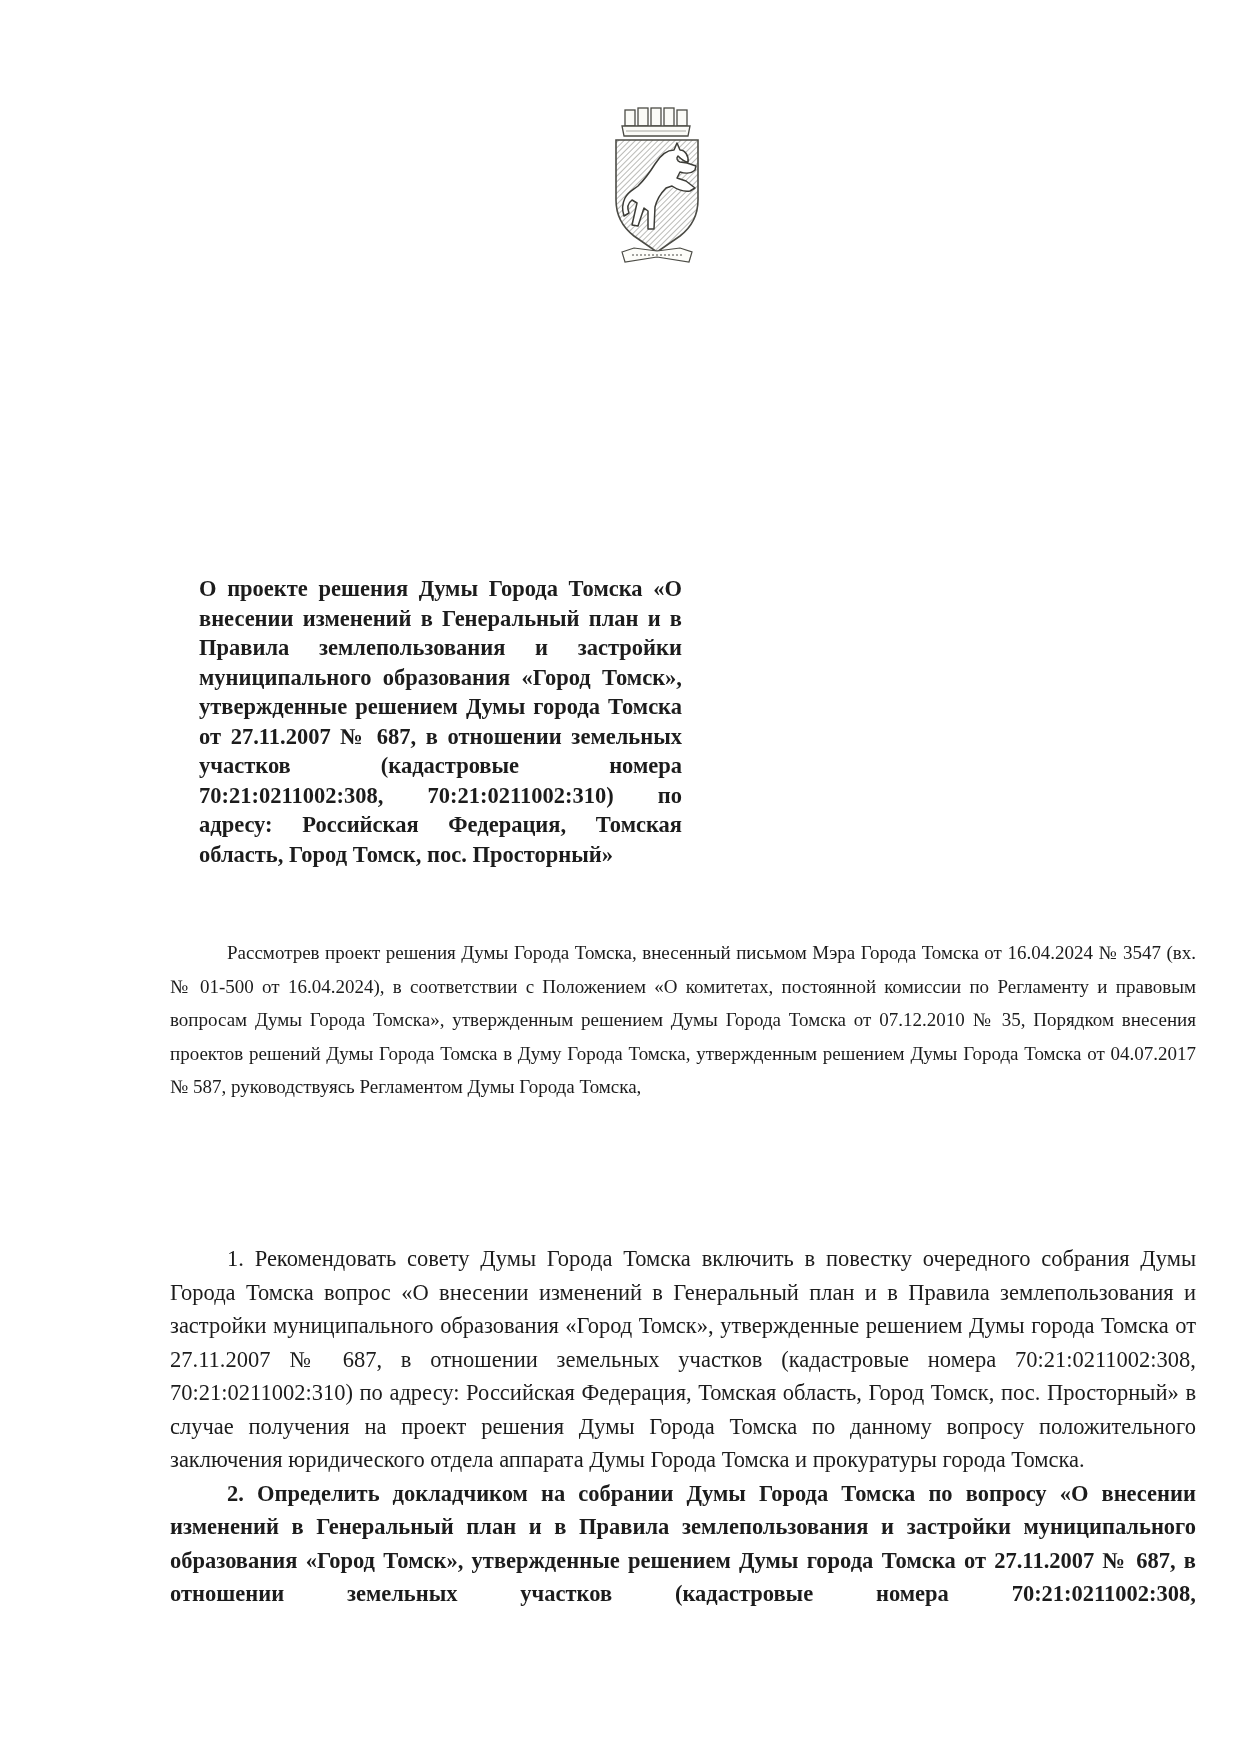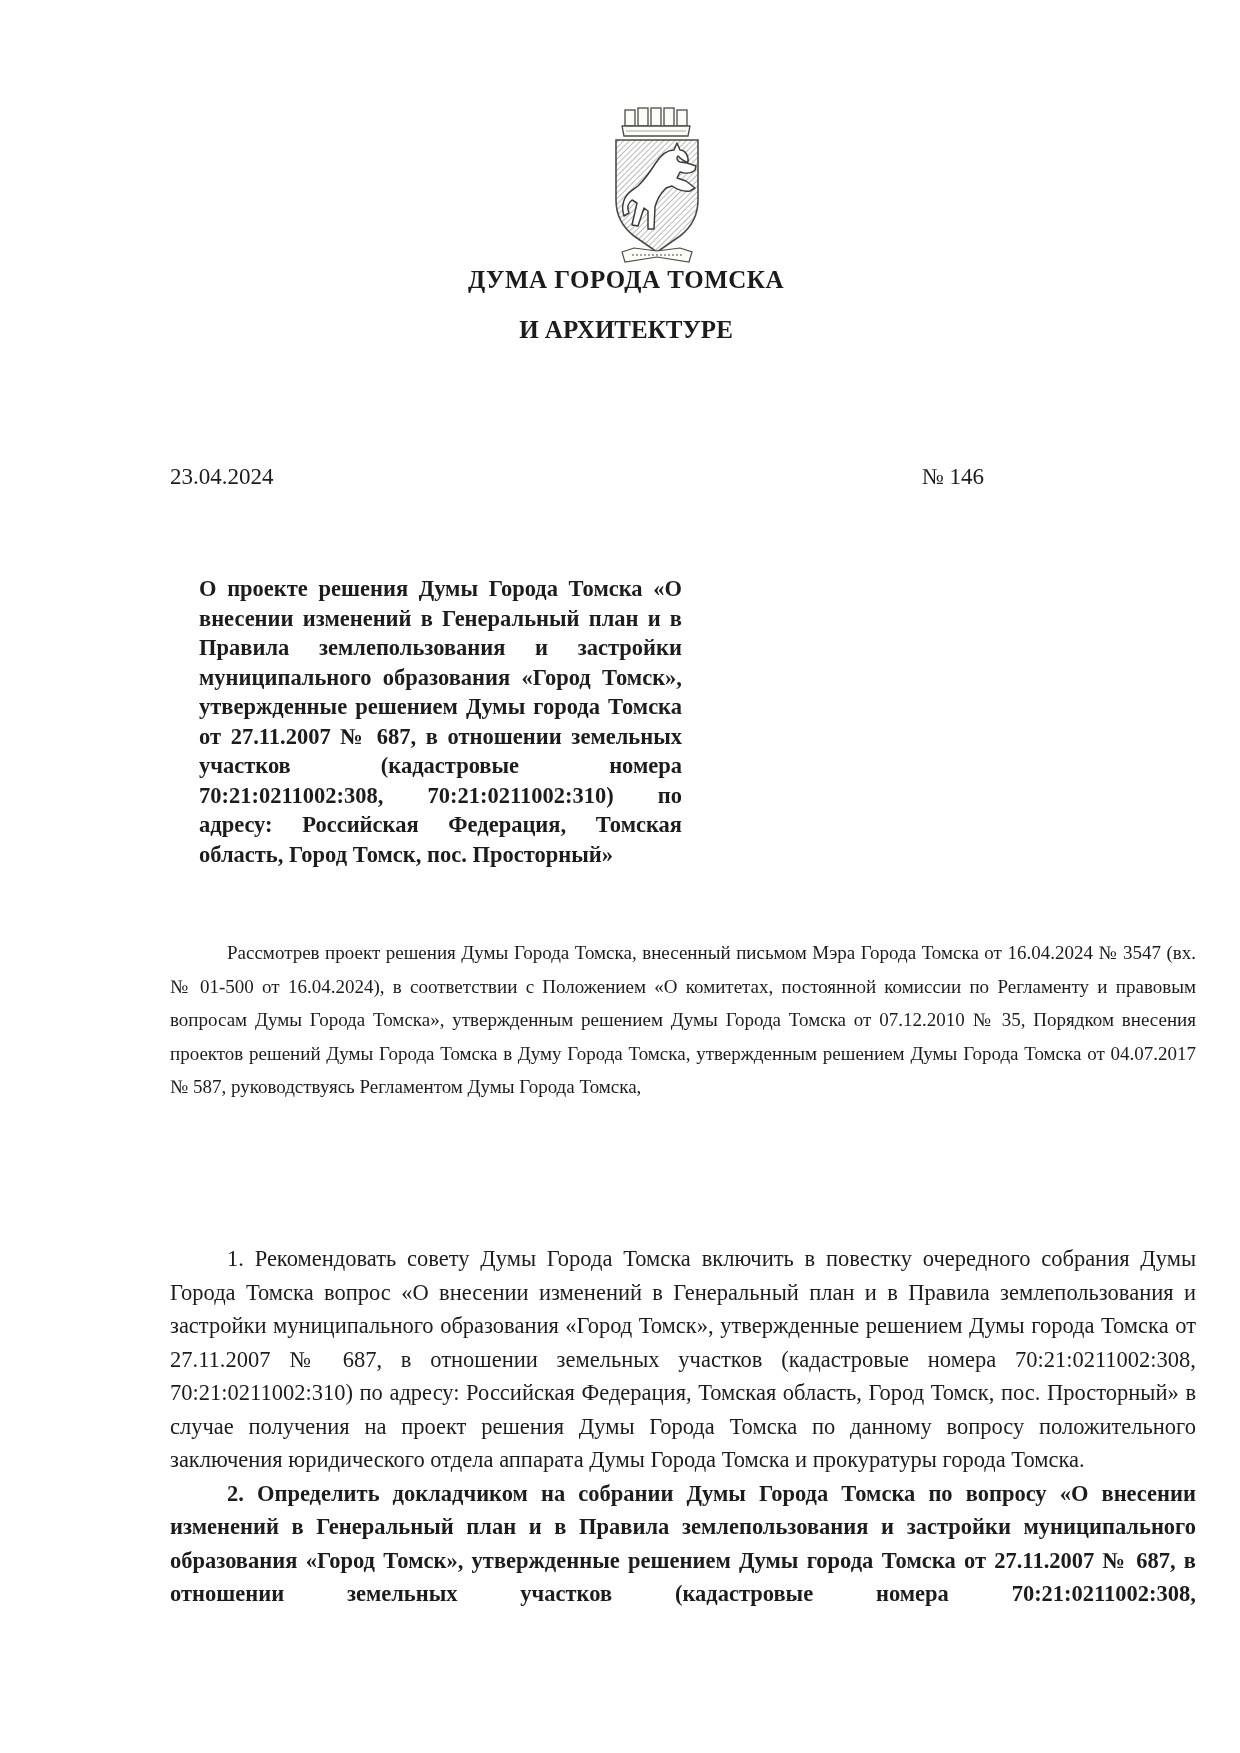"ДУМА ГОРОДА ТОМСКА" div.org-title { html: <div>ДУМА ГОРОДА ТОМСКА</div> -> none }
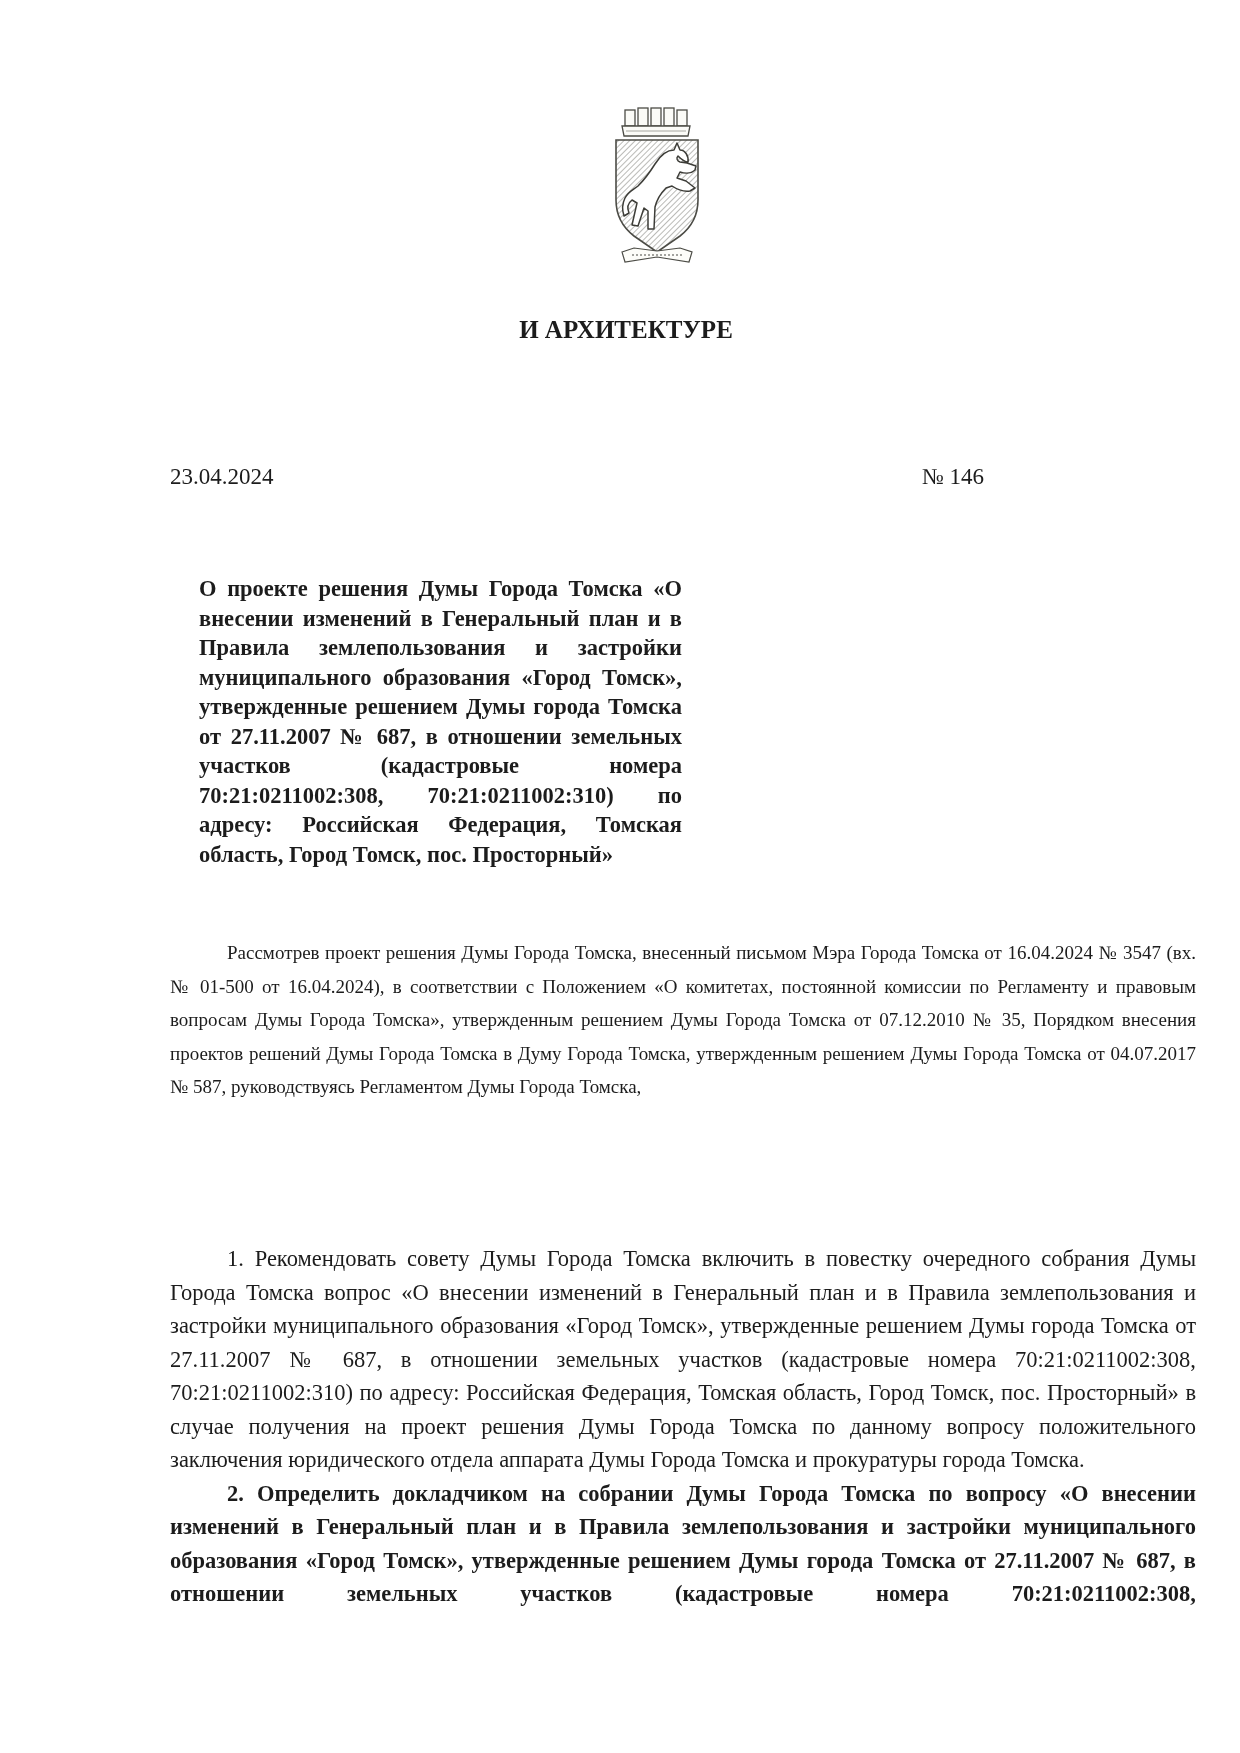"И АРХИТЕКТУРЕ" div { html: <div>И АРХИТЕКТУРЕ</div> -> none }
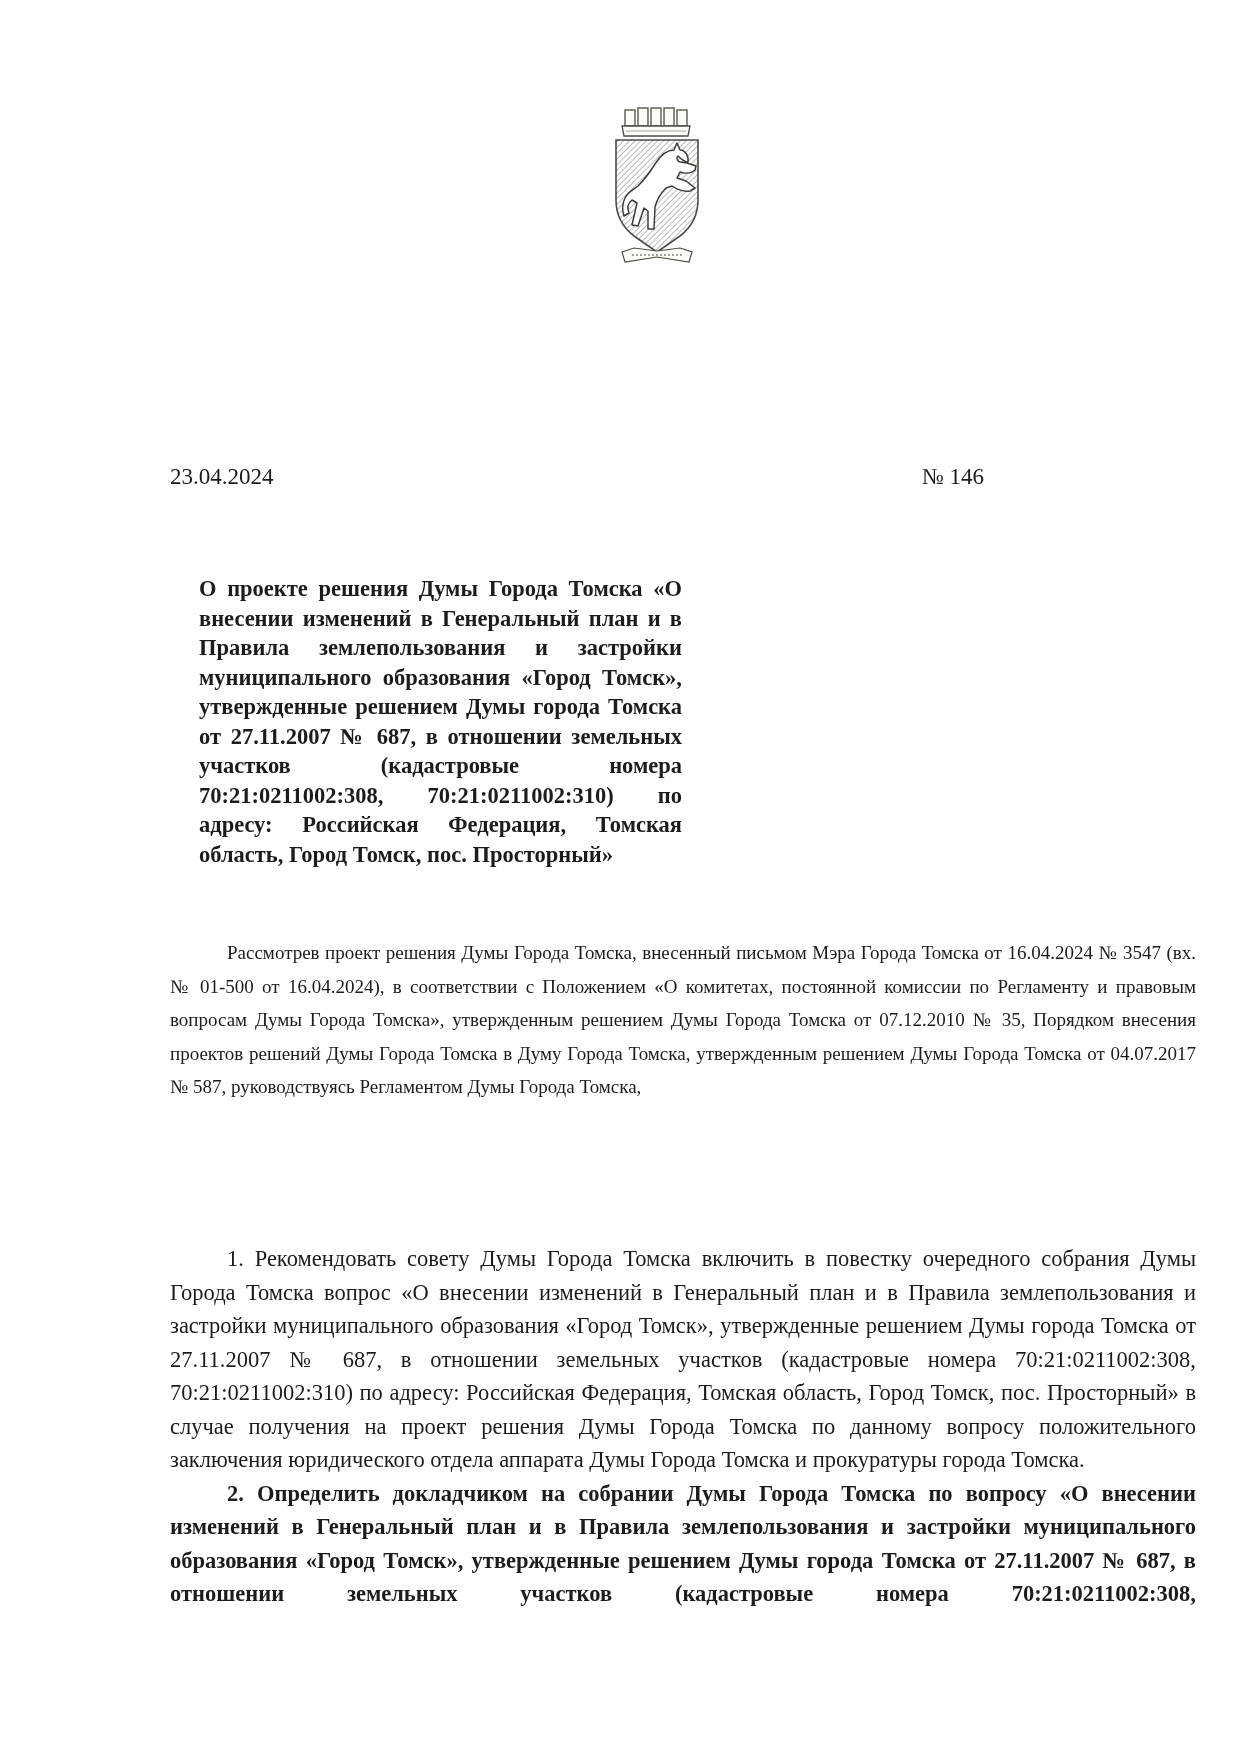"23.04.2024" div.date-row { html: <div> <span>23.04.2024</span> <span>№ 146</span> </div> -> none }
